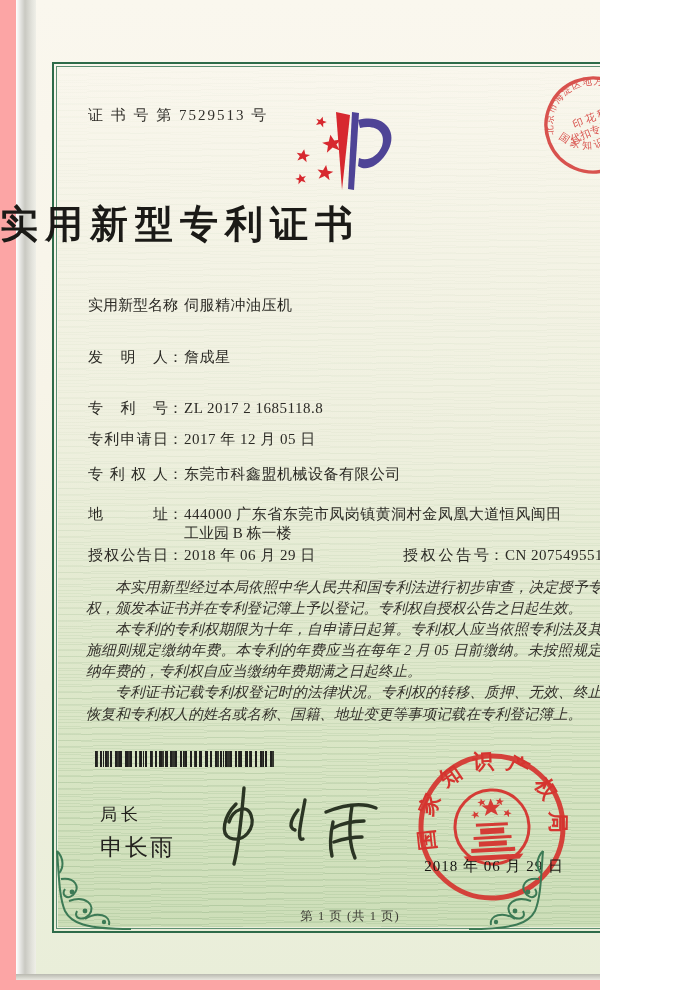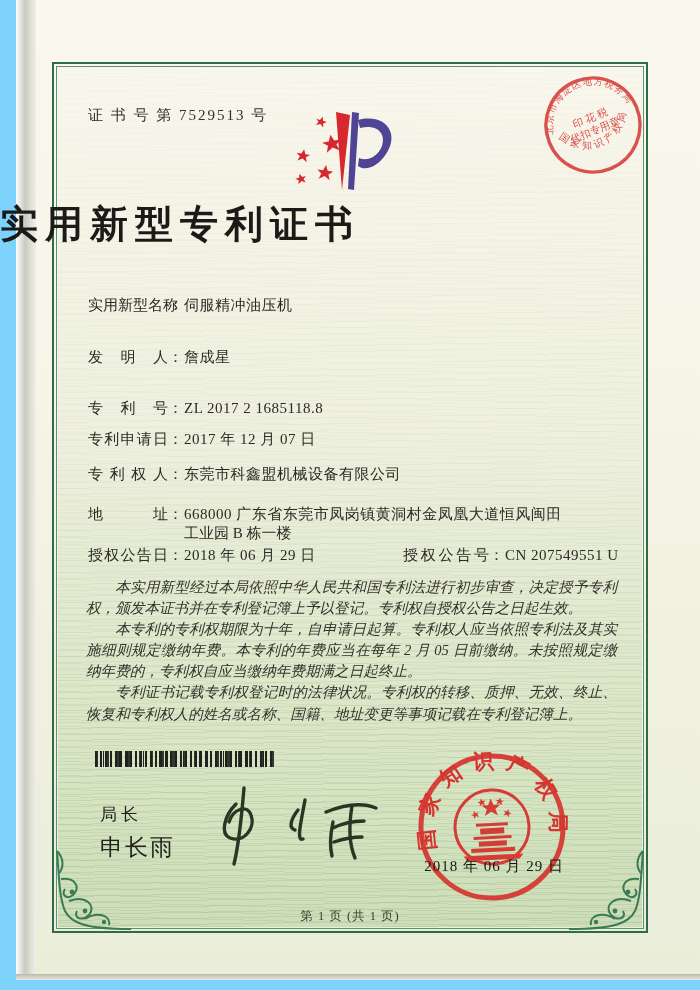"证 书 号 第 7529513" .photo { background: #7dd3fc -> #fca5a5; width: 700px -> 600px }
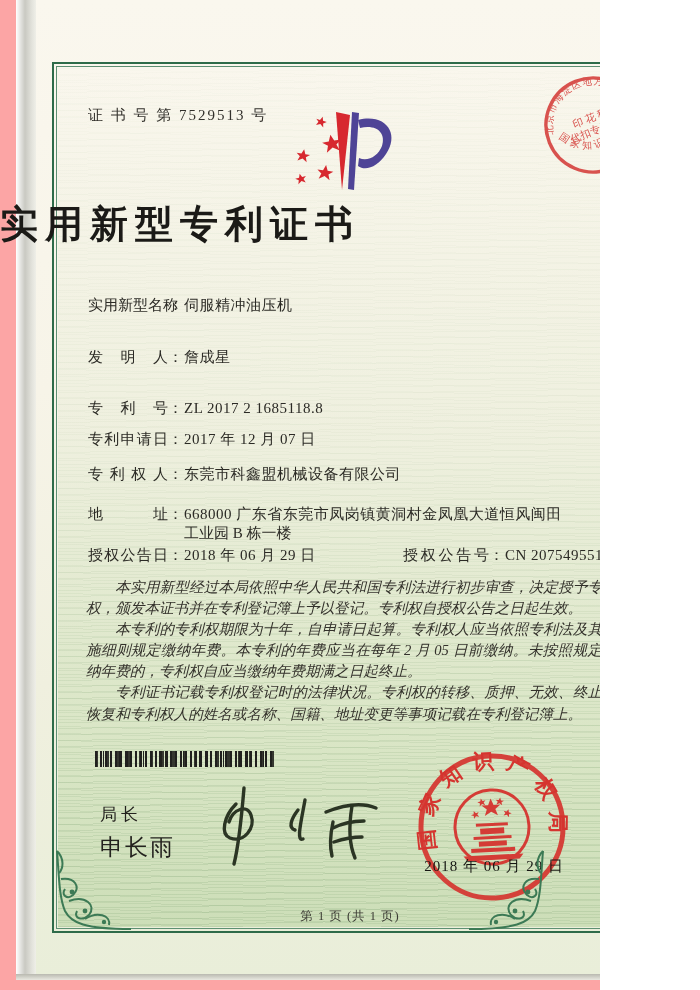"2017 年 12 月 07" span.f-value { text: 07 -> 05 }
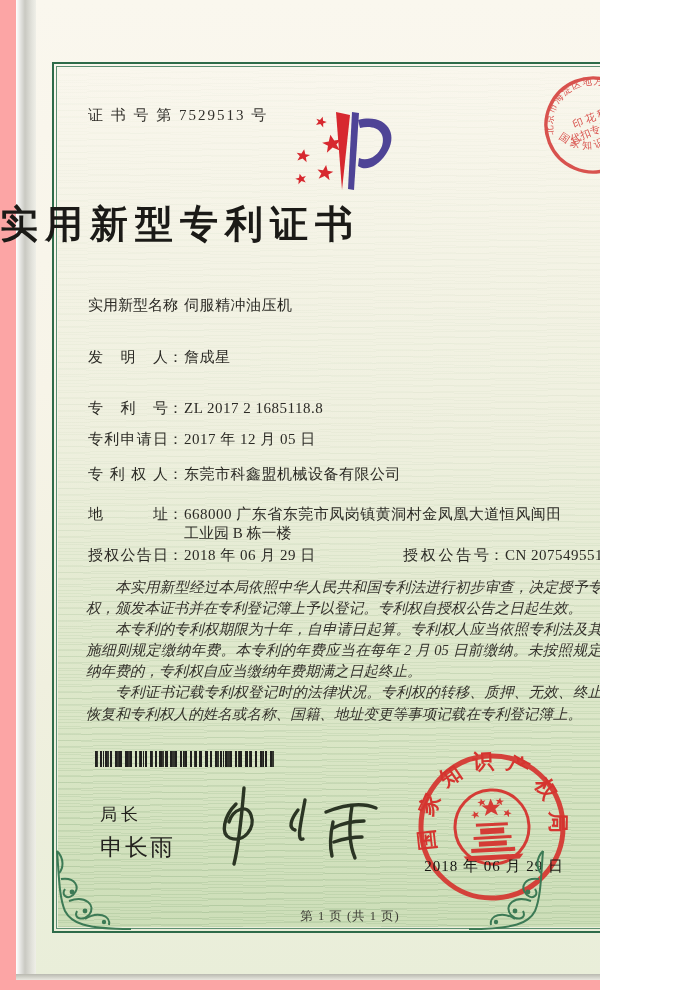"668000 广东省东莞市凤岗镇黄洞村金凤凰大道恒风闽田" span.f-value { text: 668000 -> 444000 }
